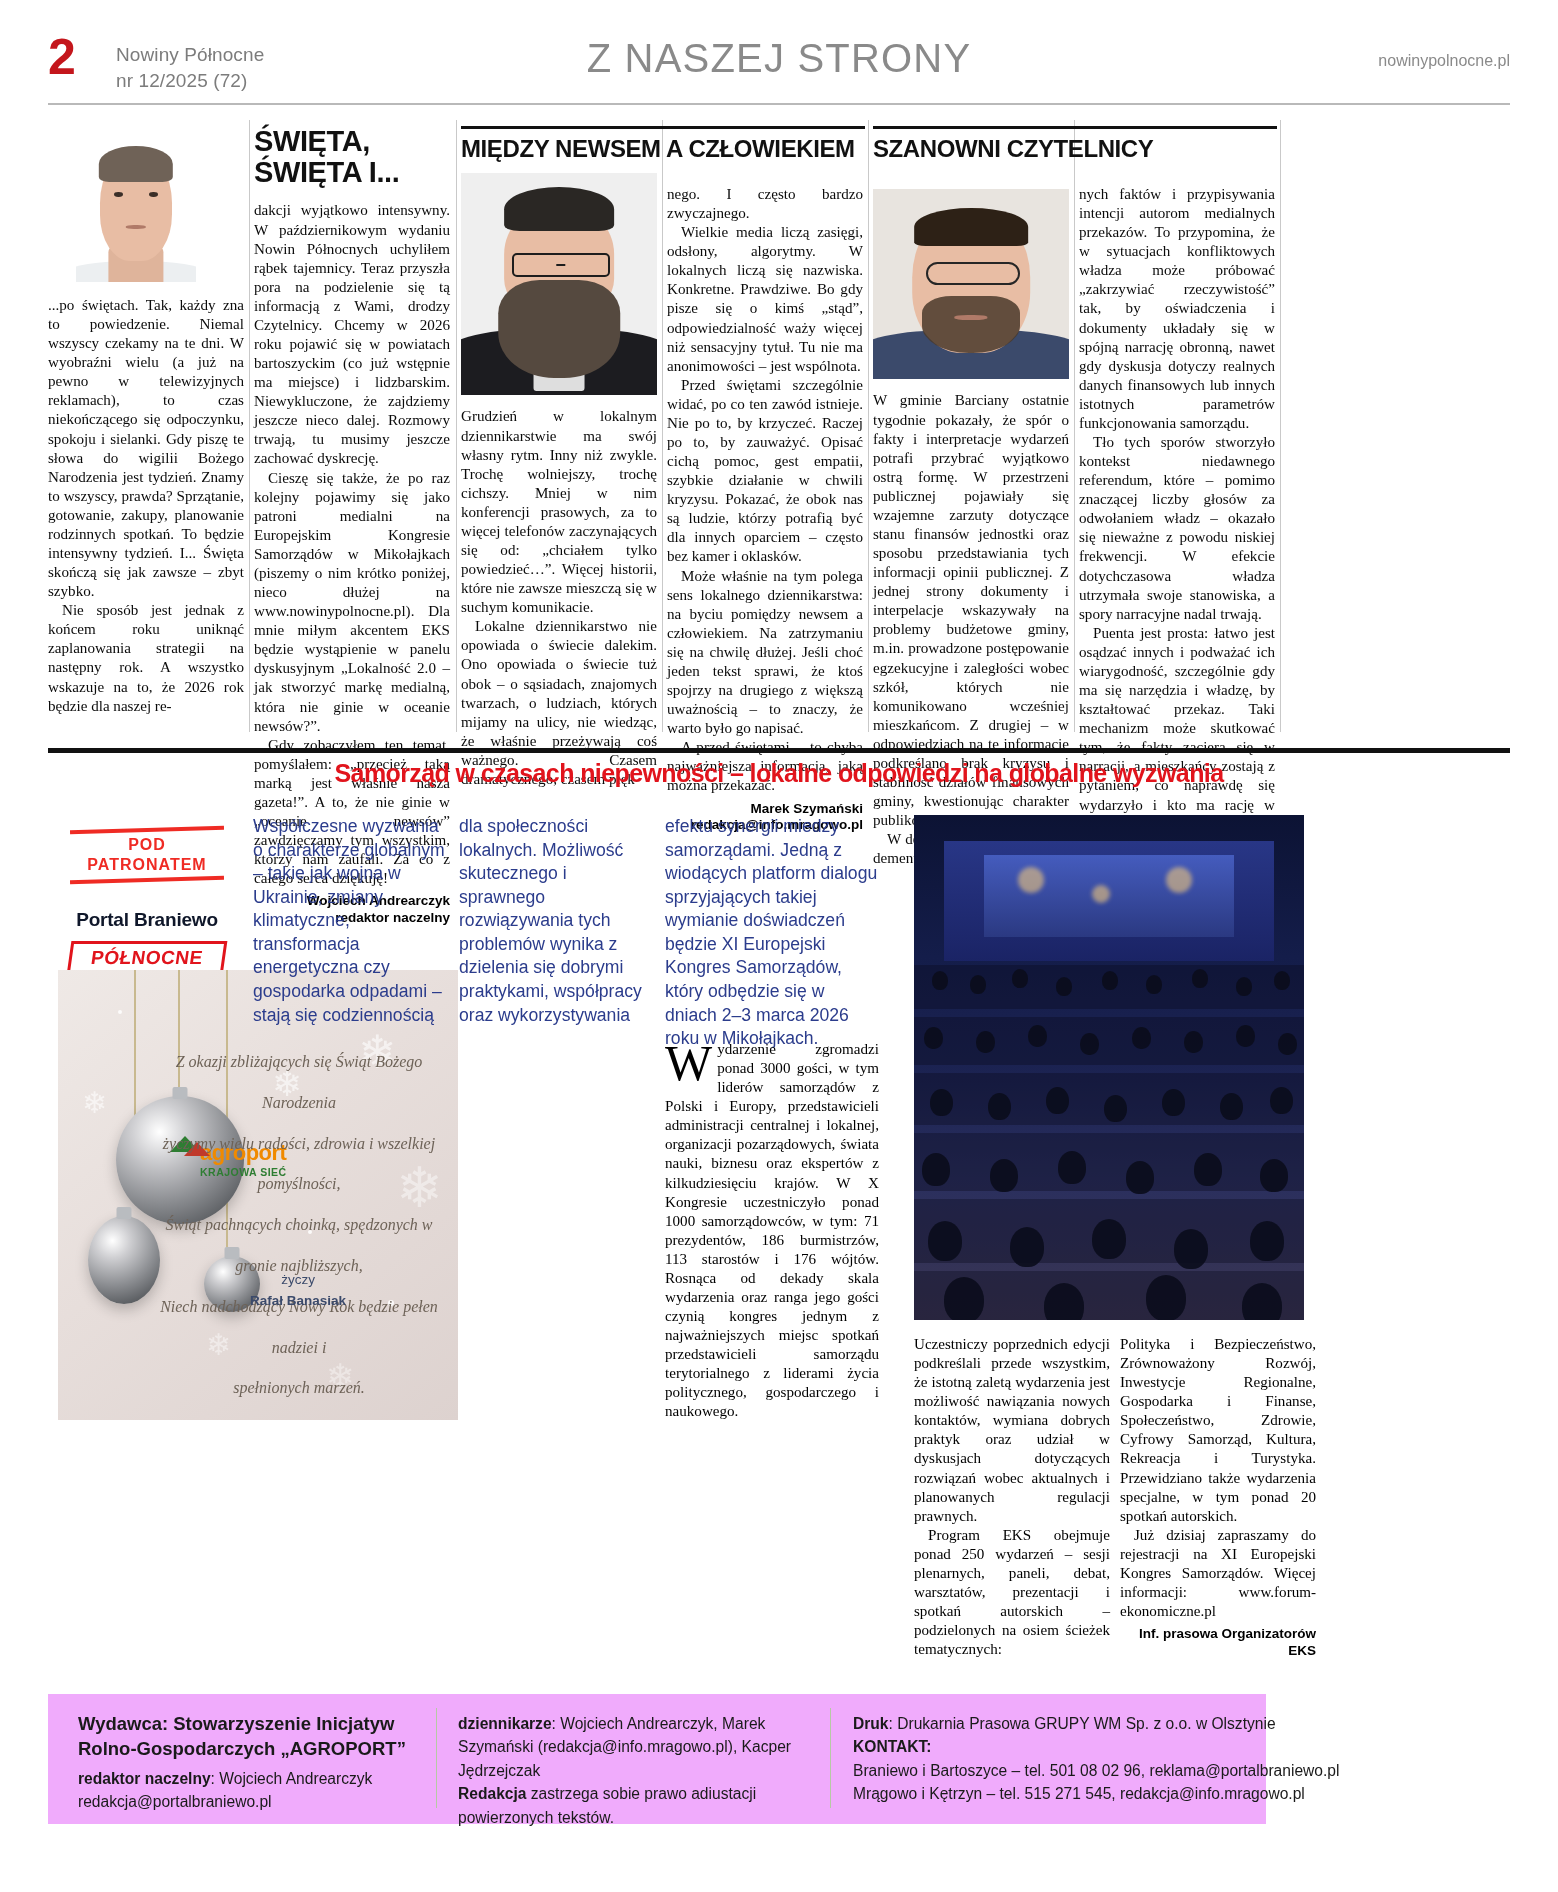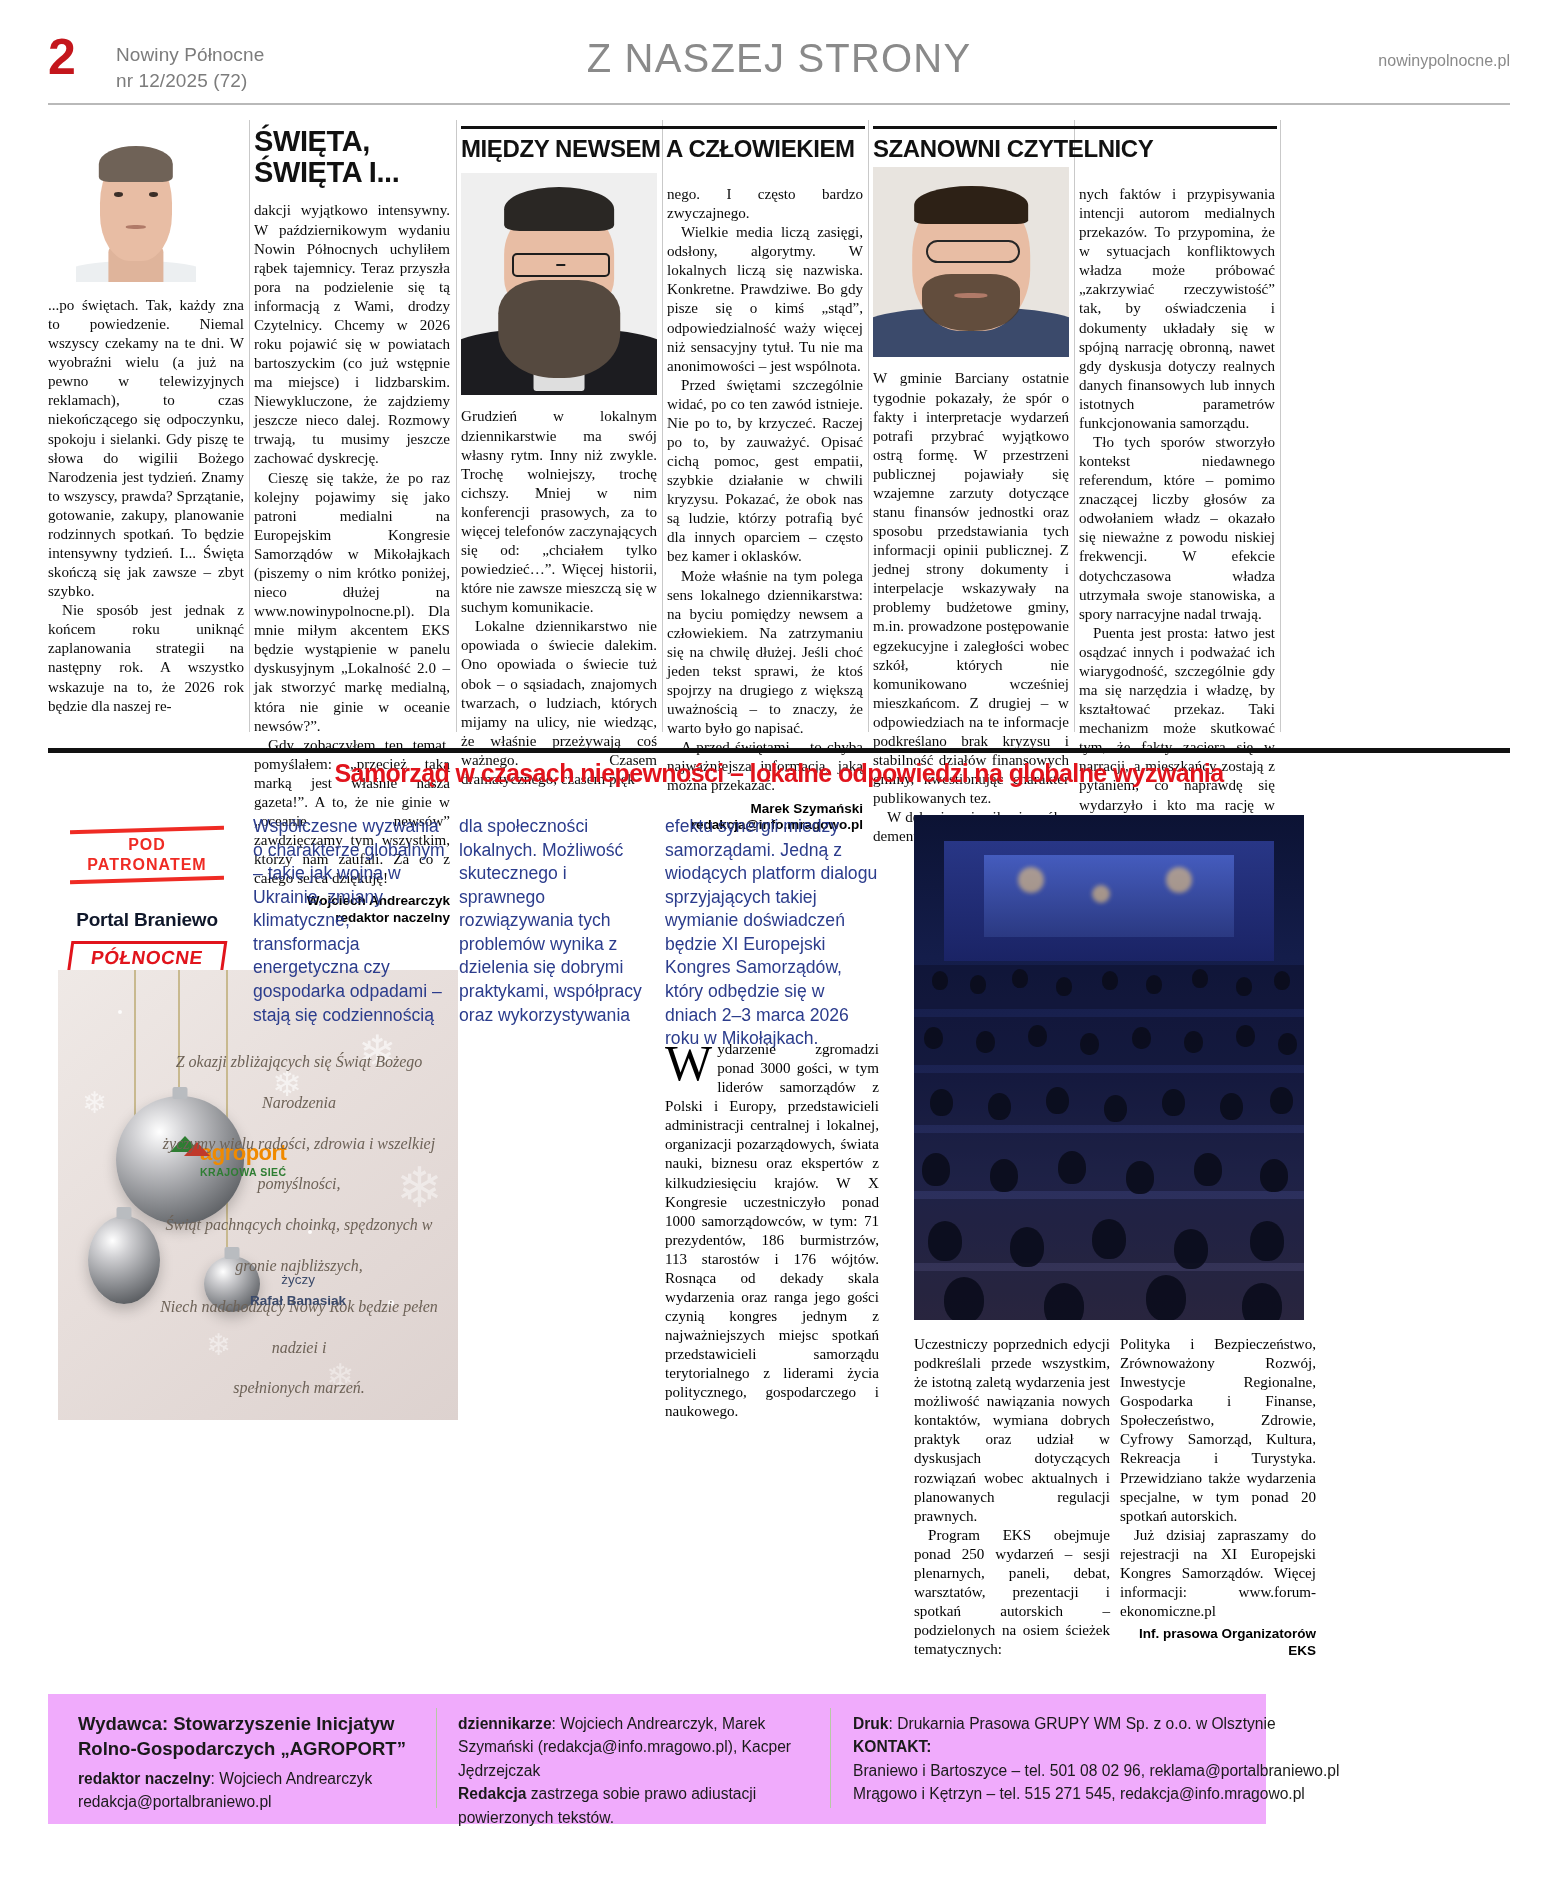"SZANOWNI CZYTELNICY" div.hl { margin-bottom: 6px -> 28px }
